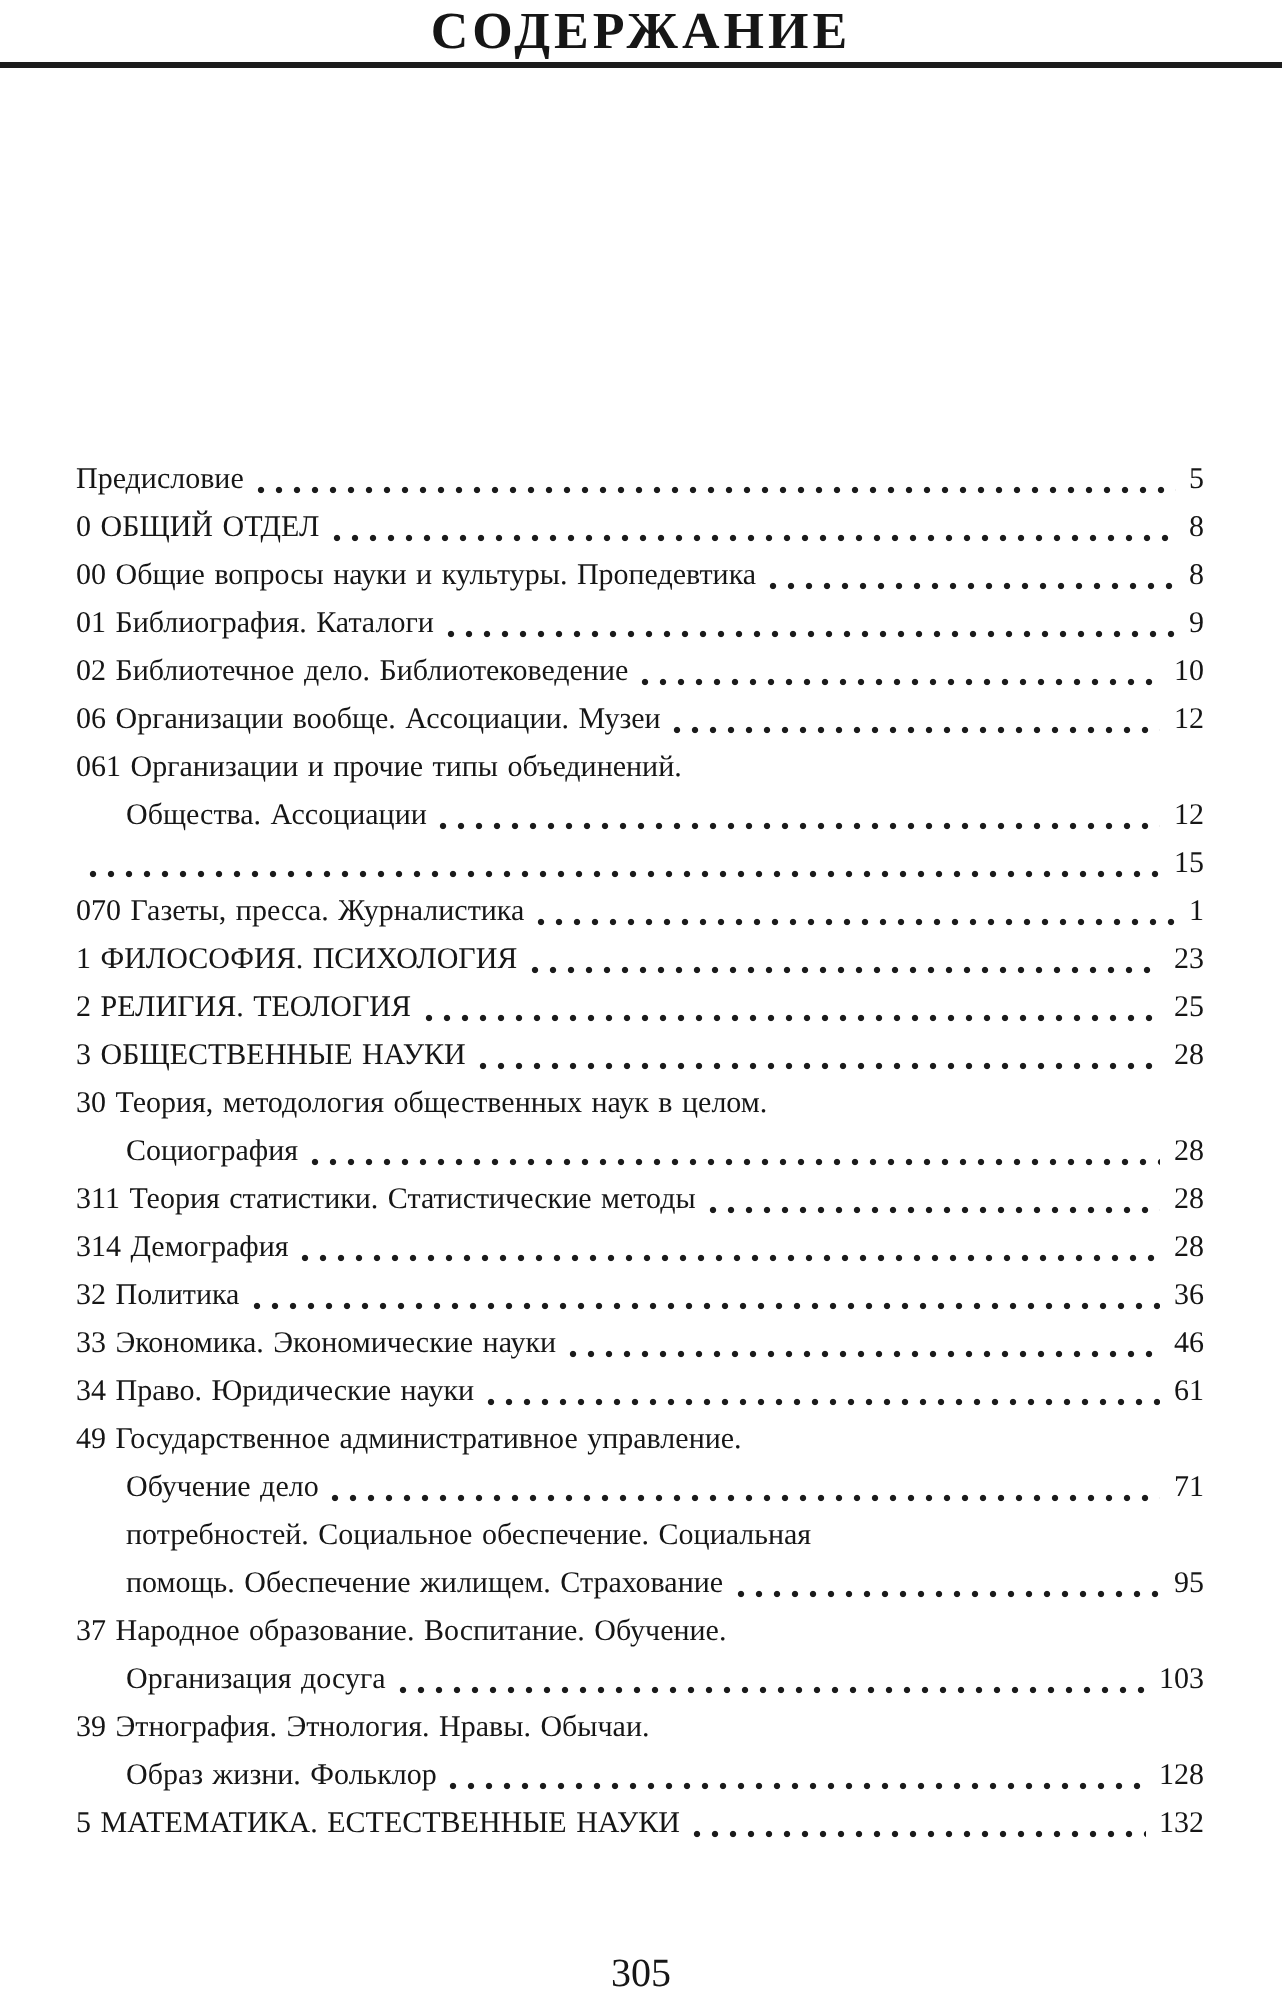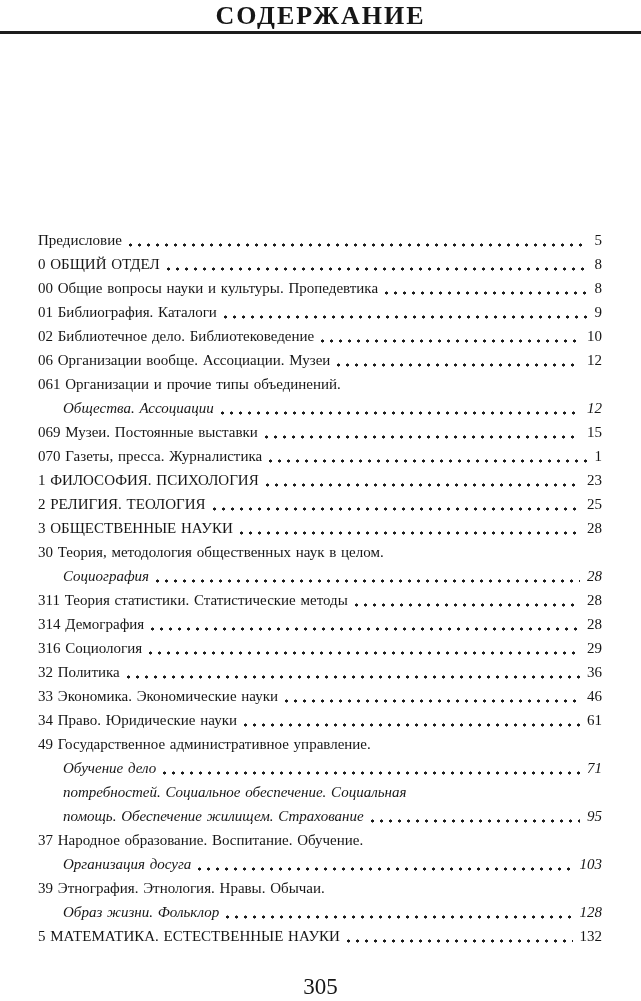"Общества. Ассоциации" .toc-row.indent { font-style: italic -> none }
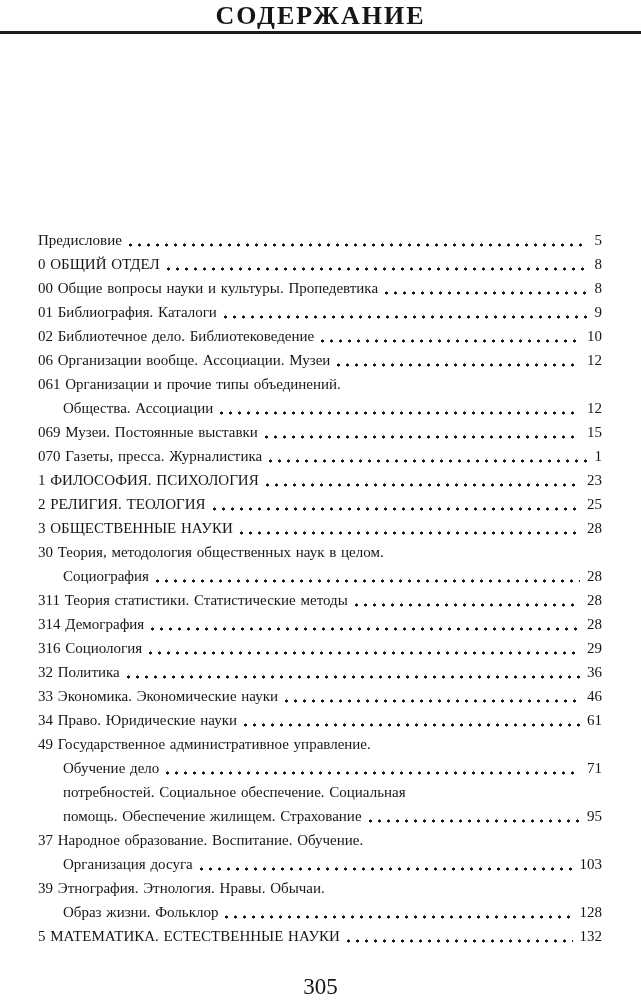"069 Музеи. Постоянные выставки" span.toc-text { html: <span>069 Музеи. Постоянные выставки</span> -> none }
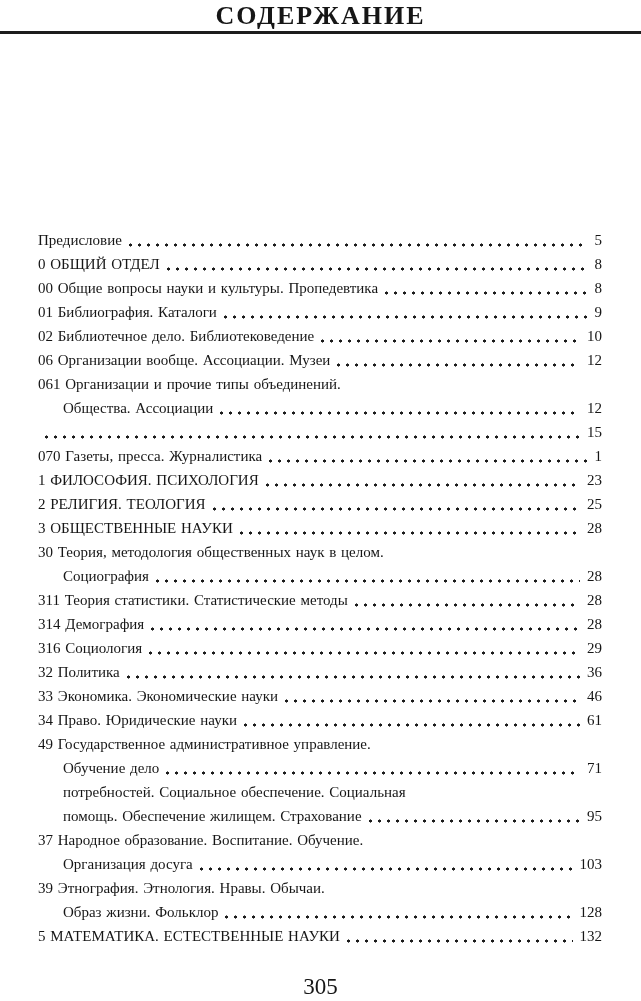"316 Социология" div.toc-row { html: <div> <span>316 Социология</span> <span></span> <span>29</span> </div> -> none }
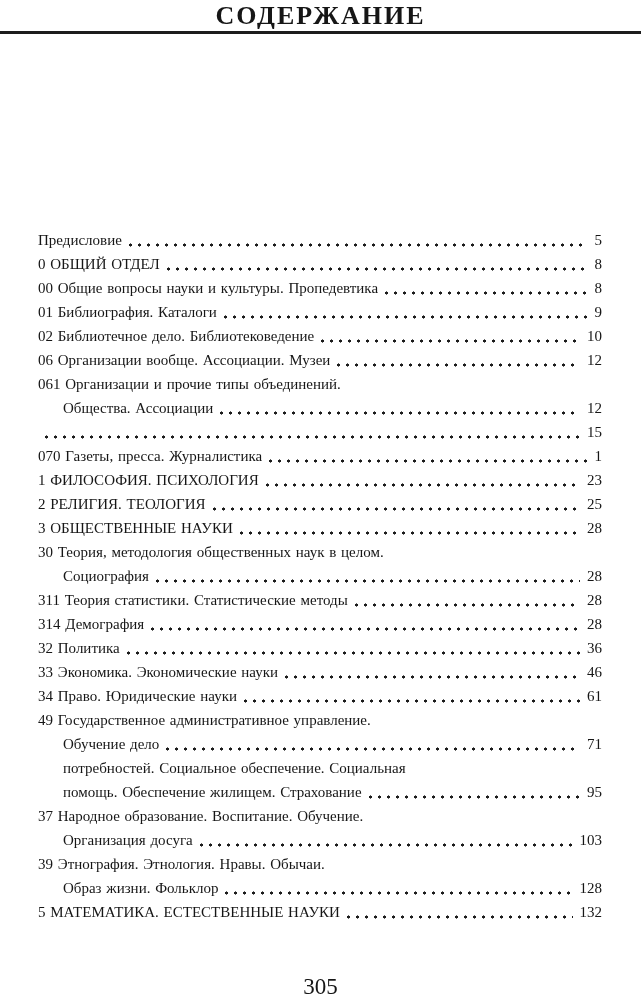"305" .folio { font-size: 23px -> 20px }
